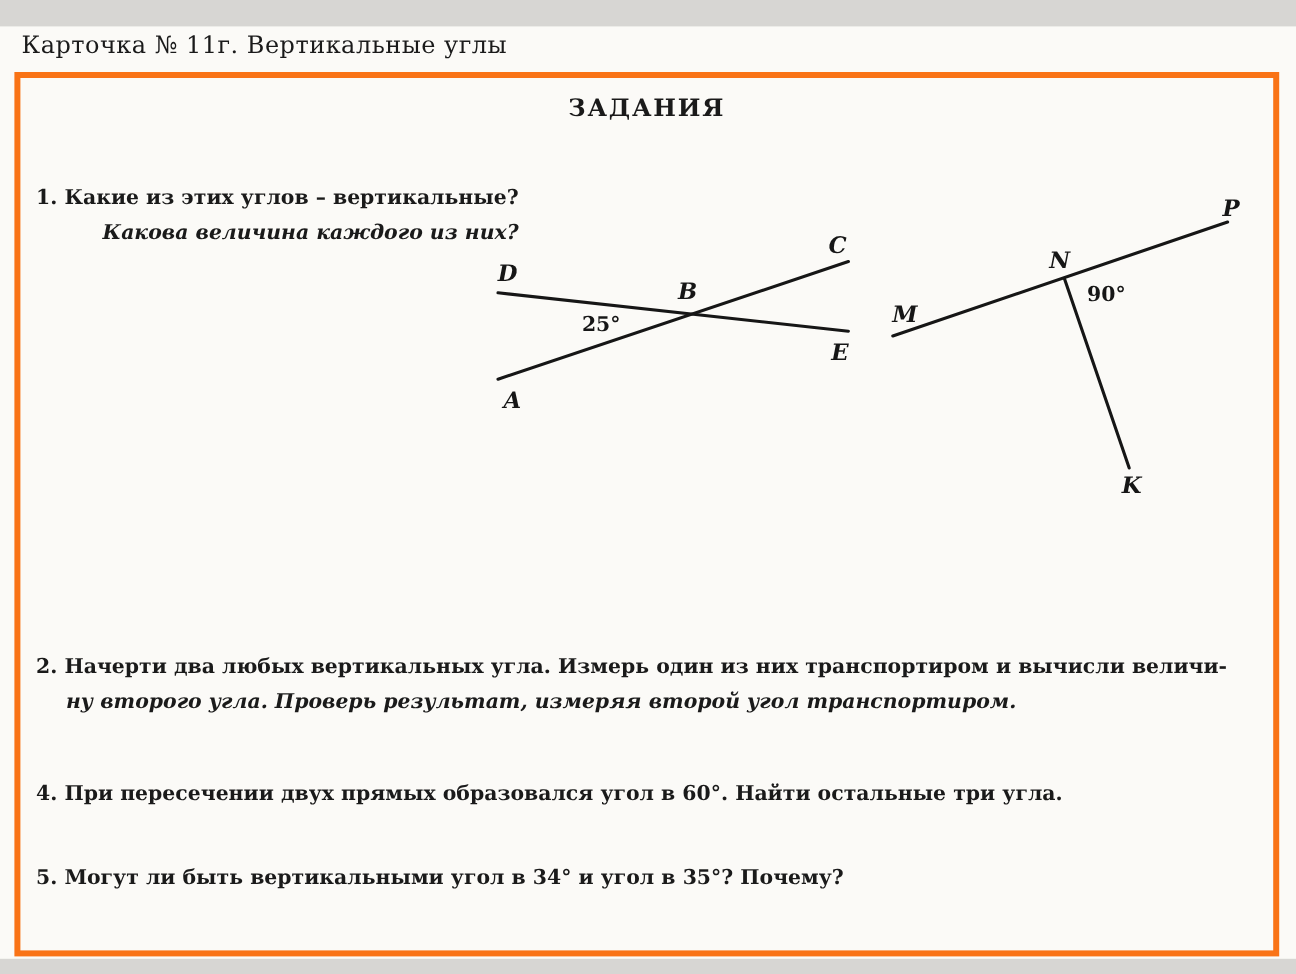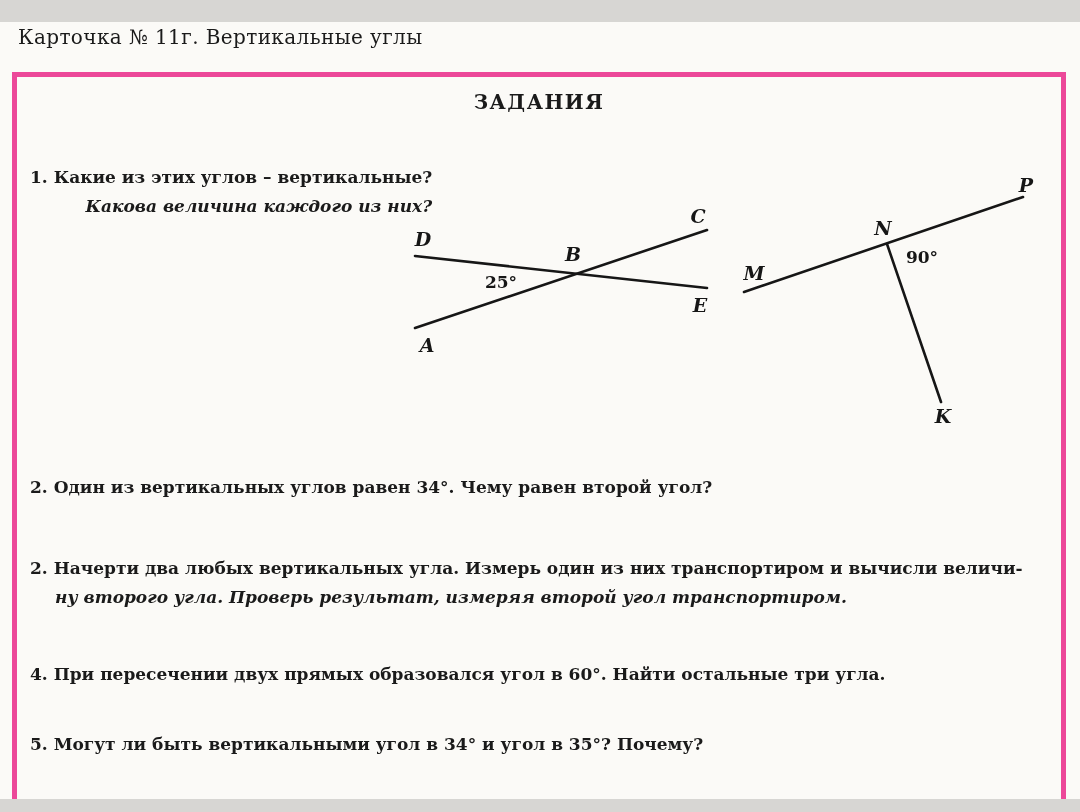"ЗАДАНИЯ" .tasks-box { border: 5px solid #ec4899 -> 5px solid #f97316; margin-top: 12px -> none }
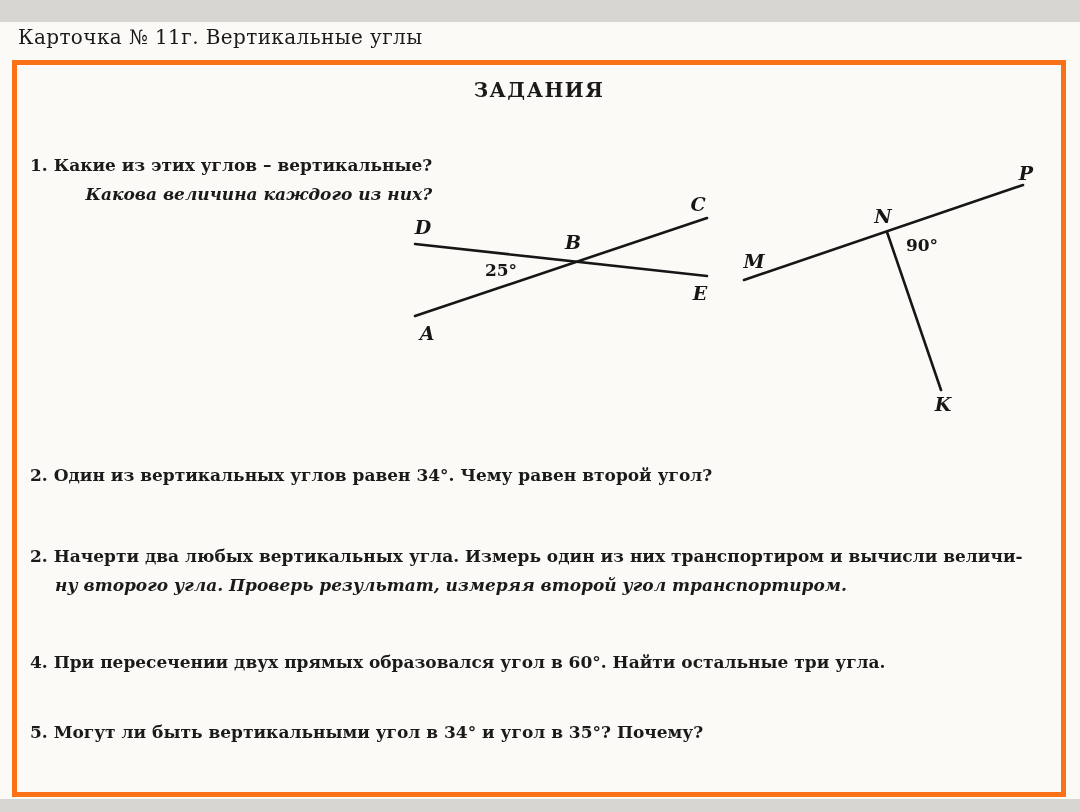"2. Один из вертикальных углов" div.task { html: <div> <div>2. Один из вертикальных углов равен 34°. Чему равен второй угол?</div> </div> -> none }
